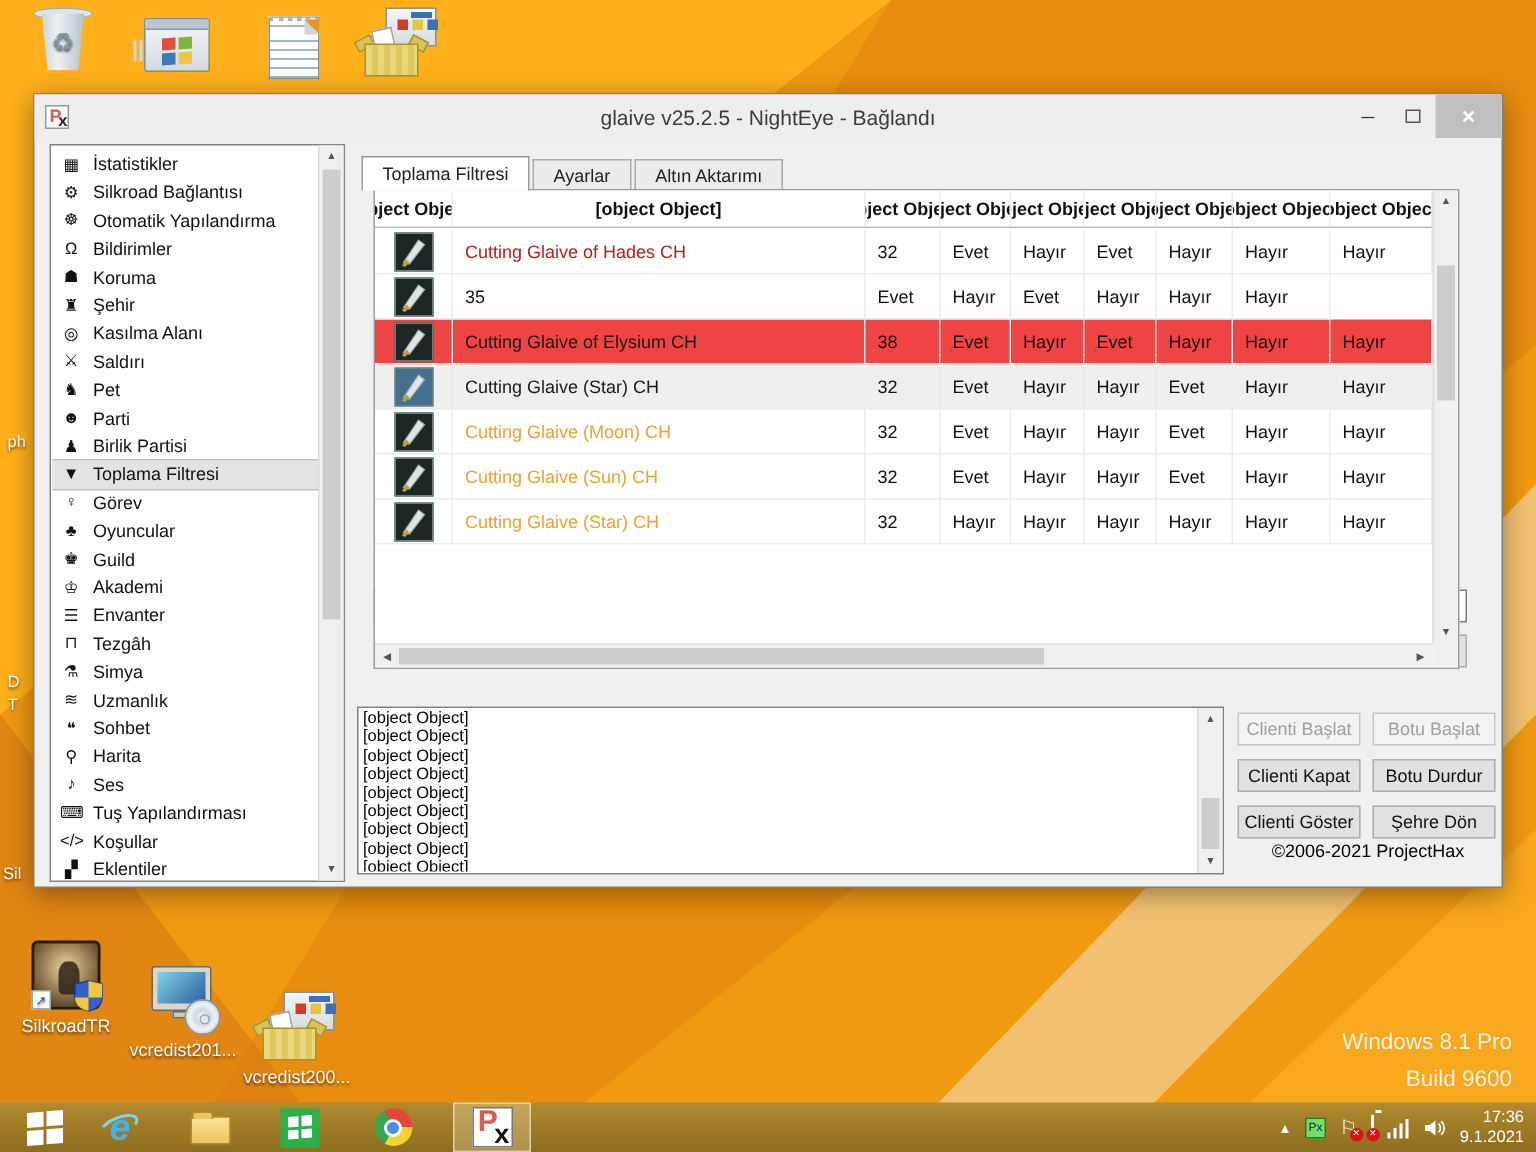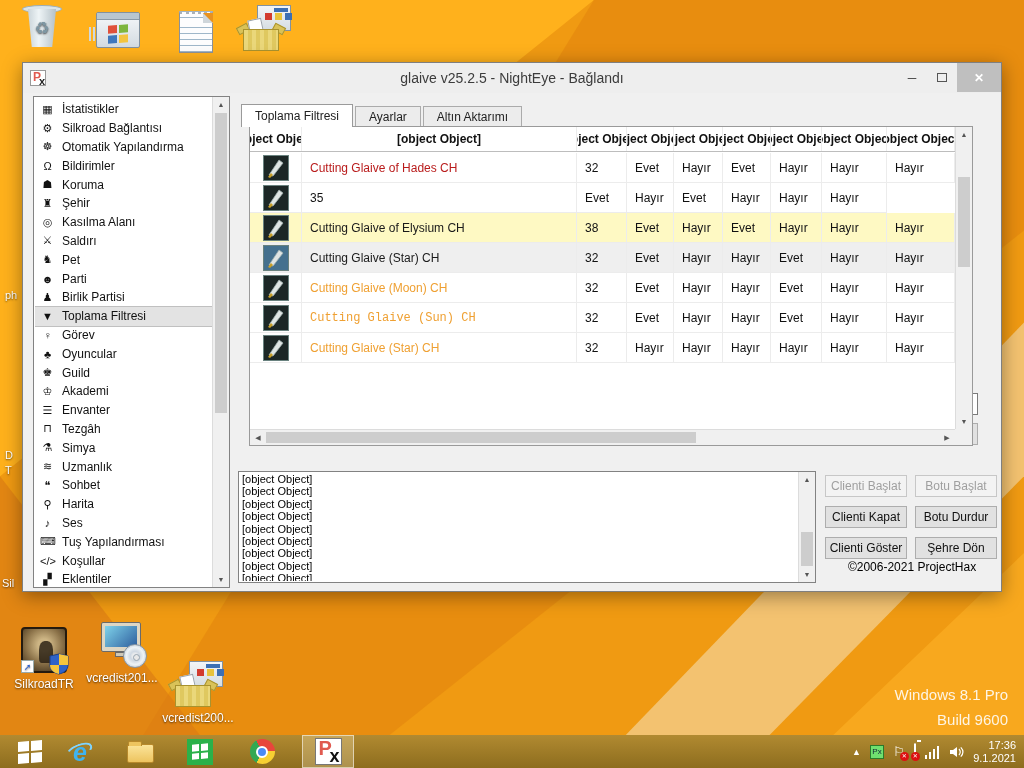"Cutting Glaive of Elysium CH" div.trow { background: #fef9c3 -> #ef4444 }
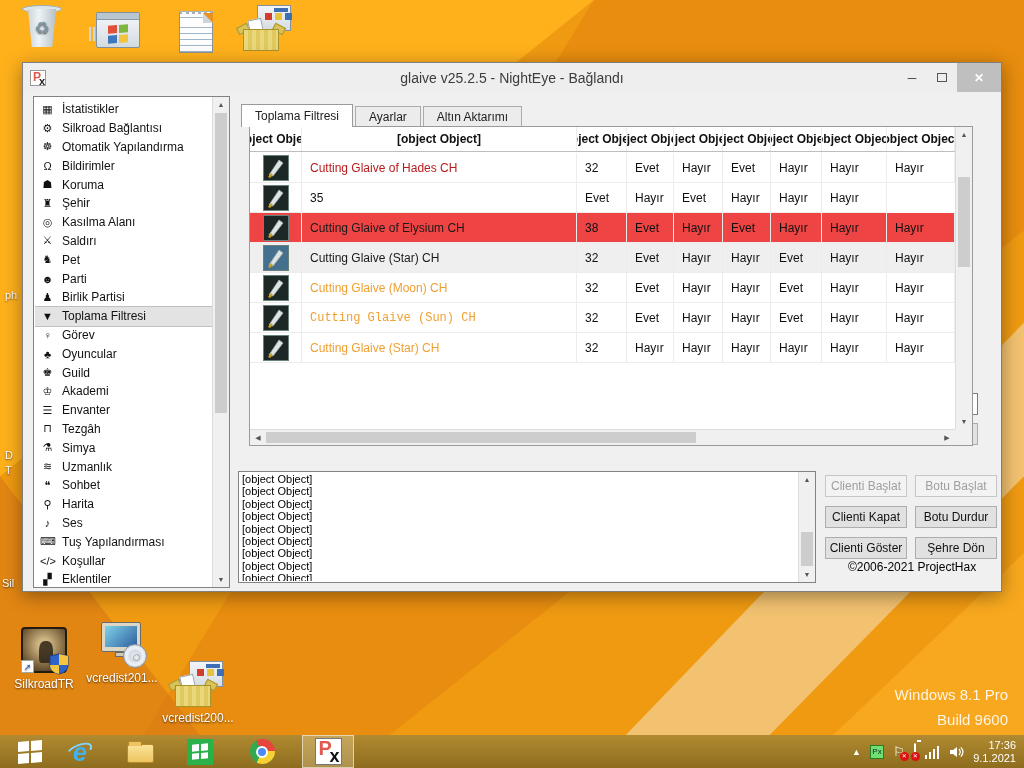"Cutting Glaive (Sun) CH" div.tcell { font-family: Liberation Mono, monospace -> none }
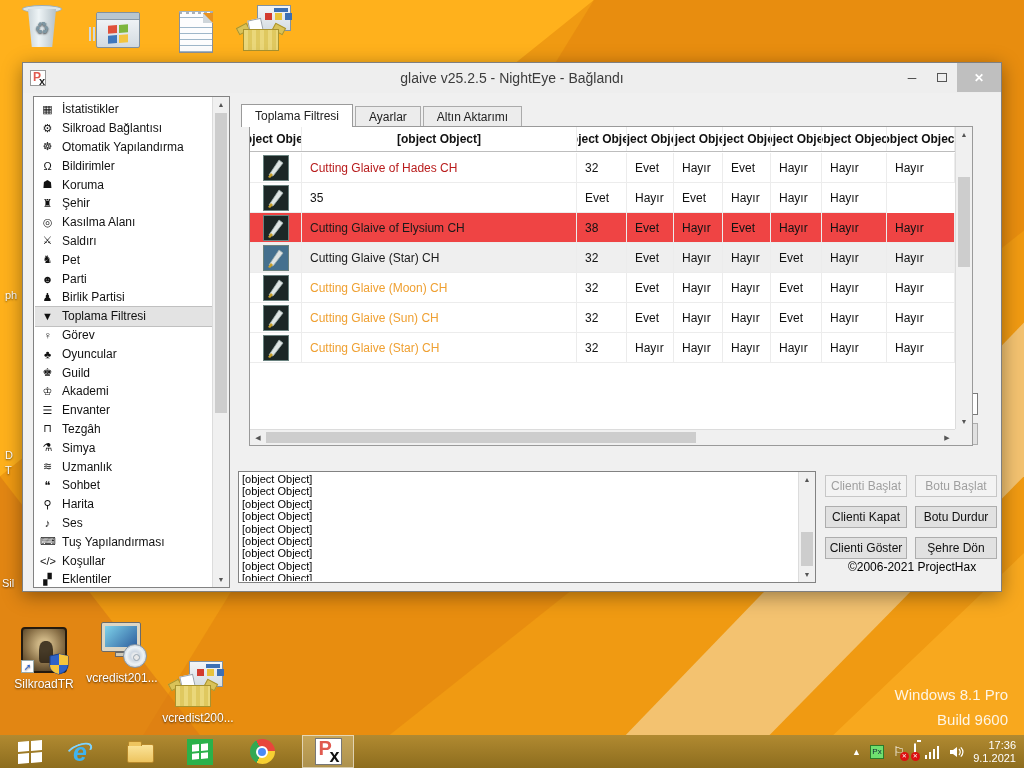"vcredist201..." div.dicon { top: 620px -> 642px }
